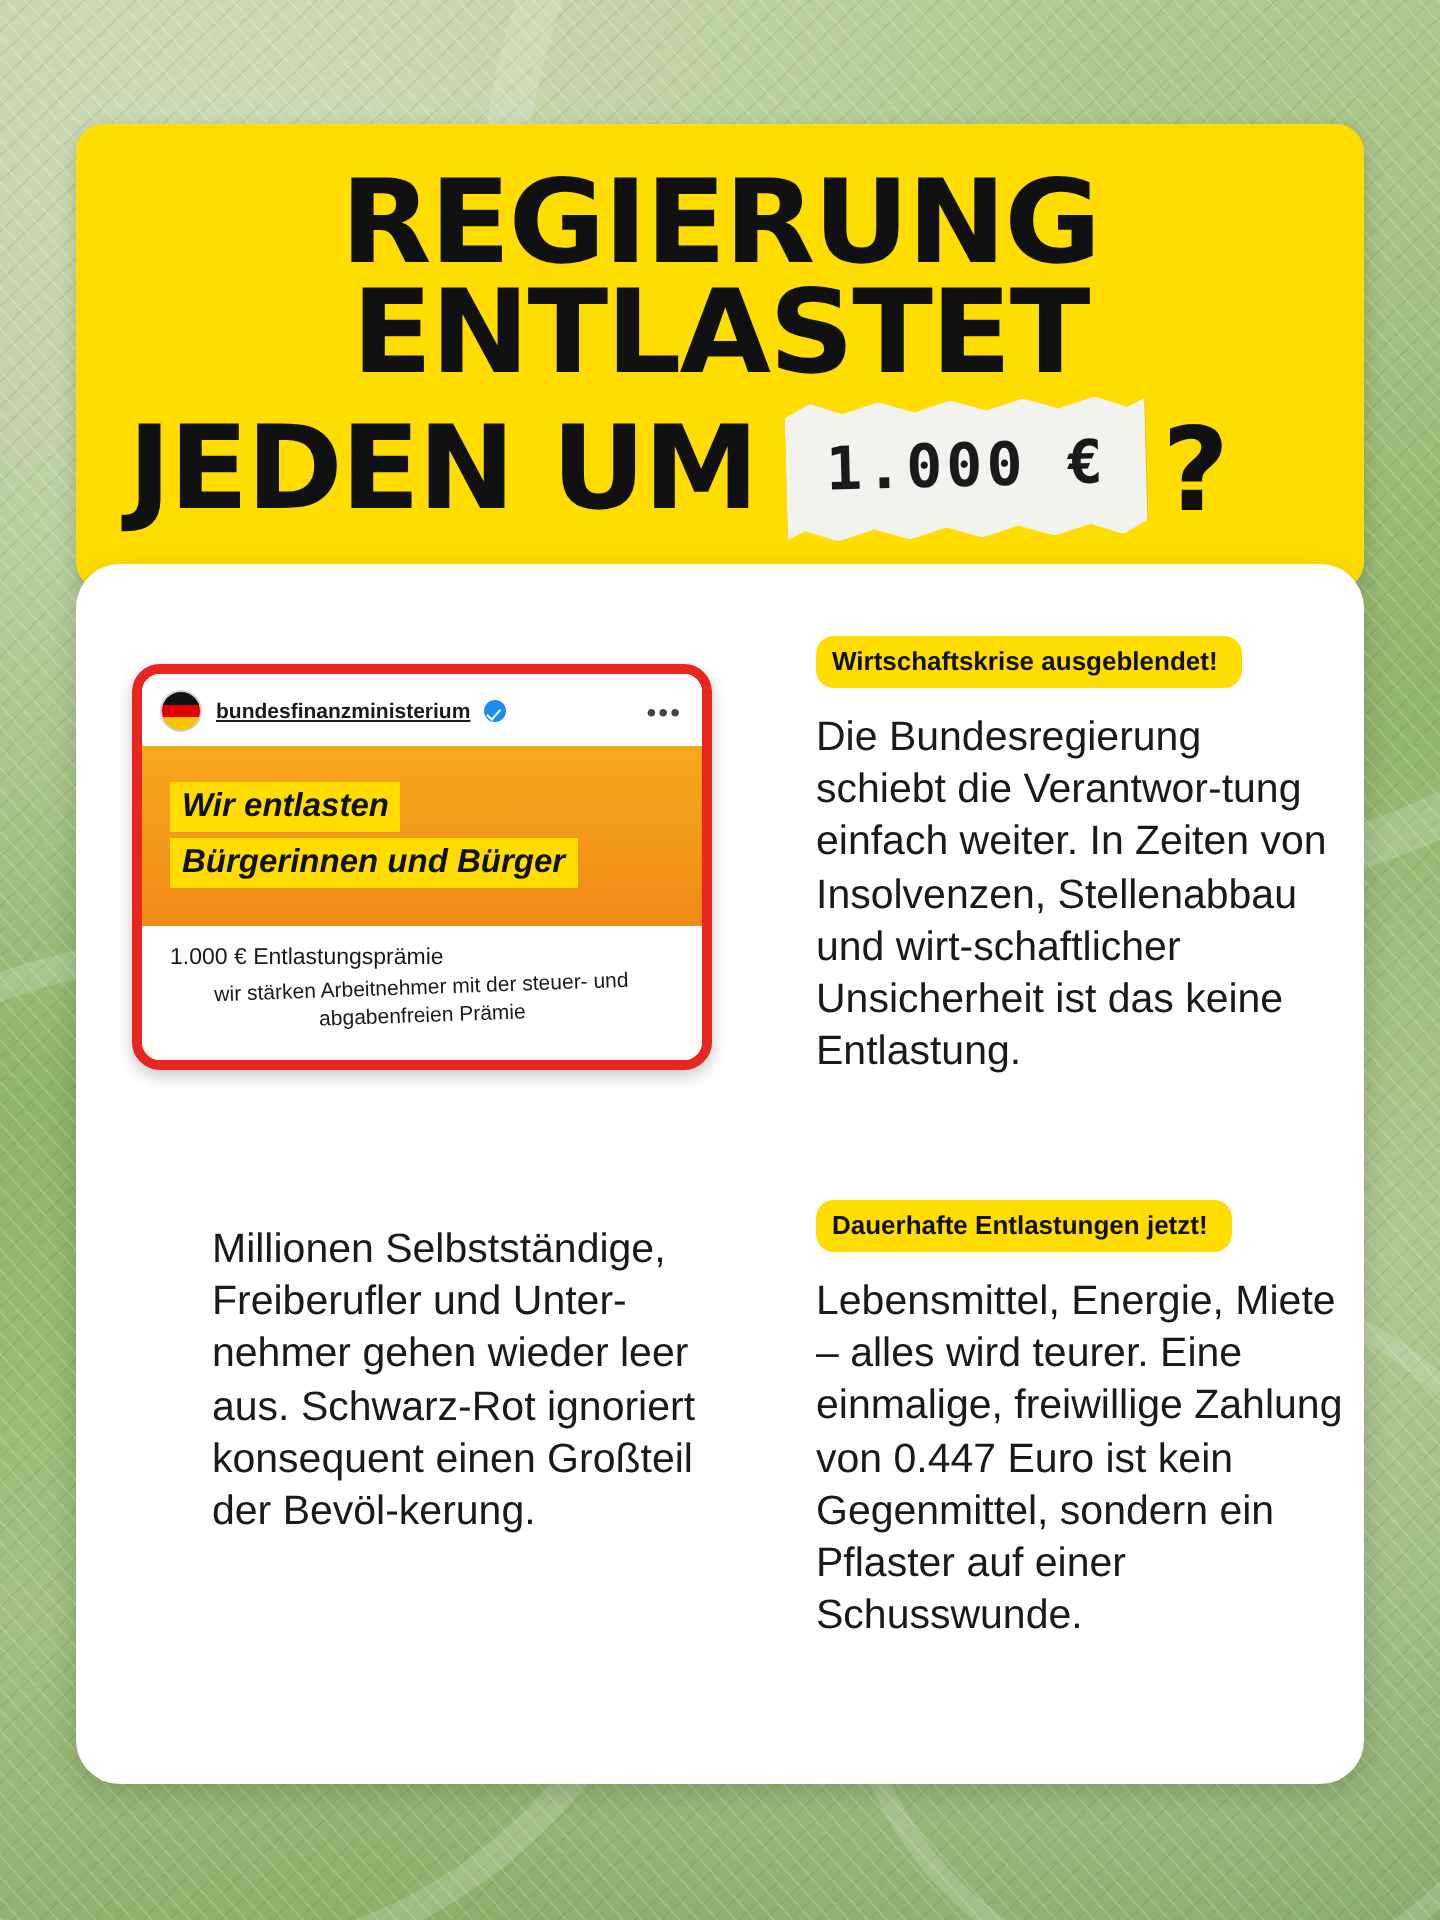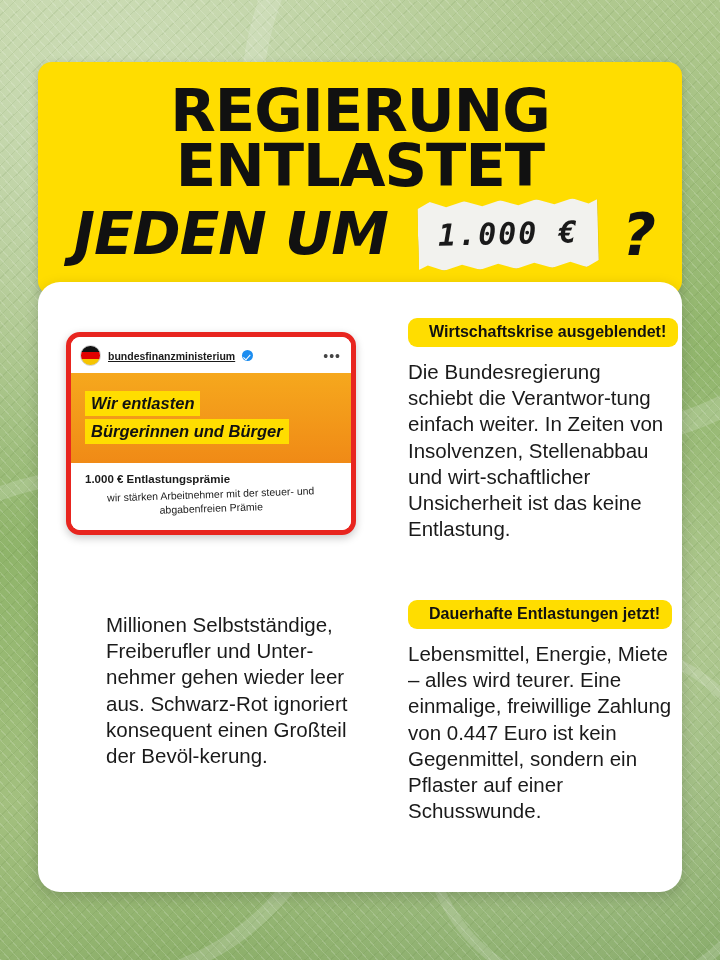"JEDEN UM" .headline-row2 { font-style: italic -> none; gap: 20px -> 4px; justify-content: flex-end -> flex-start }
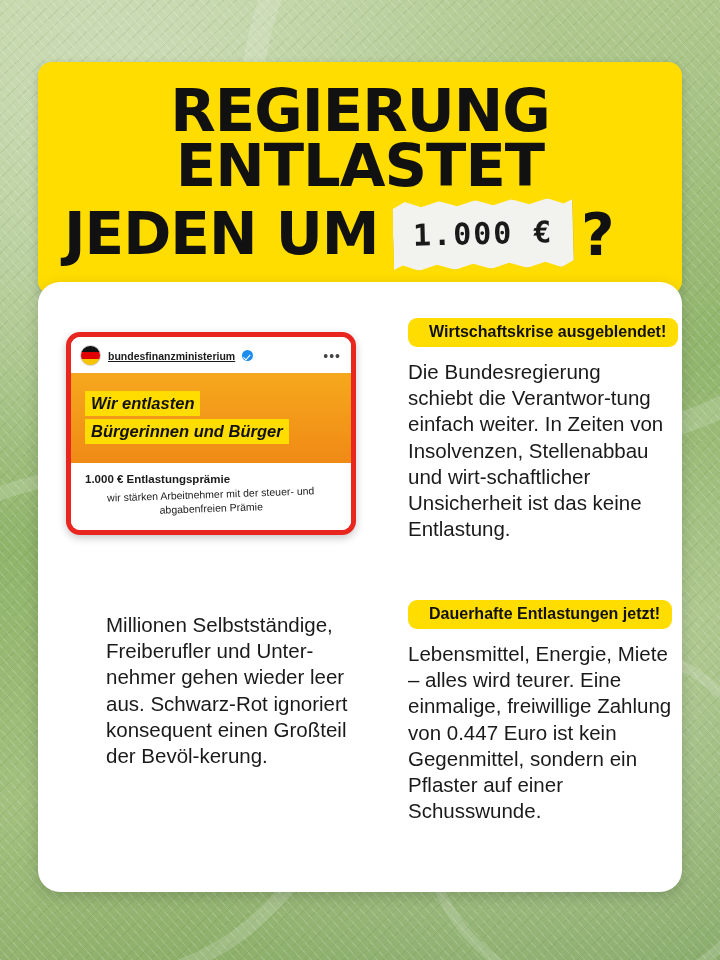"Wirtschaftskrise ausgeblendet!" .badge { font-size: 16px -> 13px; padding: 5px 12px 6px 21px -> 5px 12px 6px 8px }
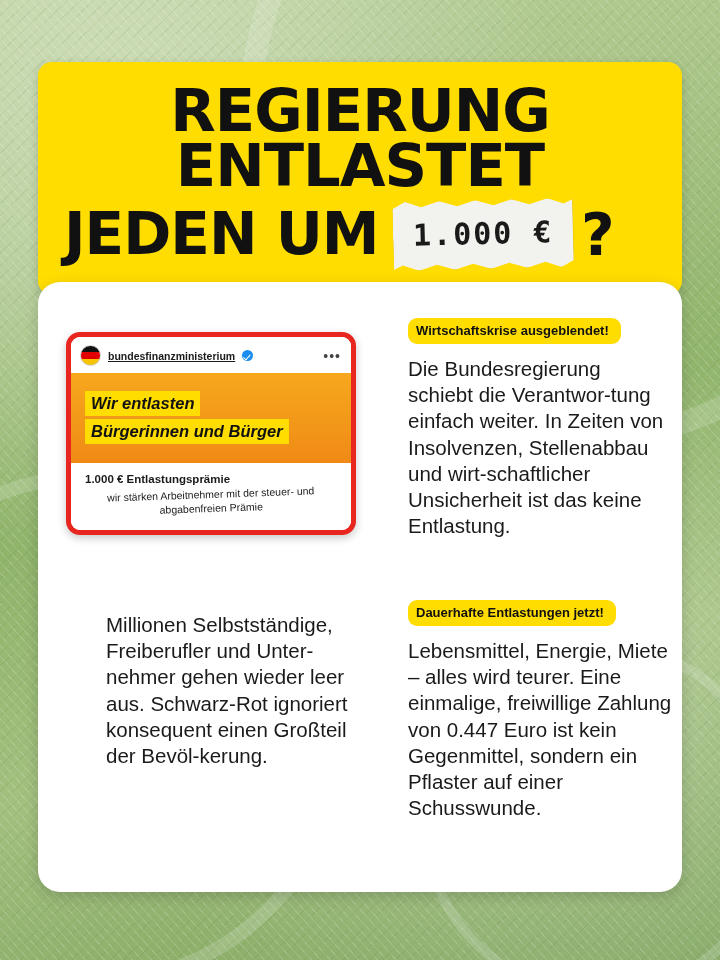"1.000 € Entlastungsprämie" .post-foot .l1 { font-weight: bold -> normal }
